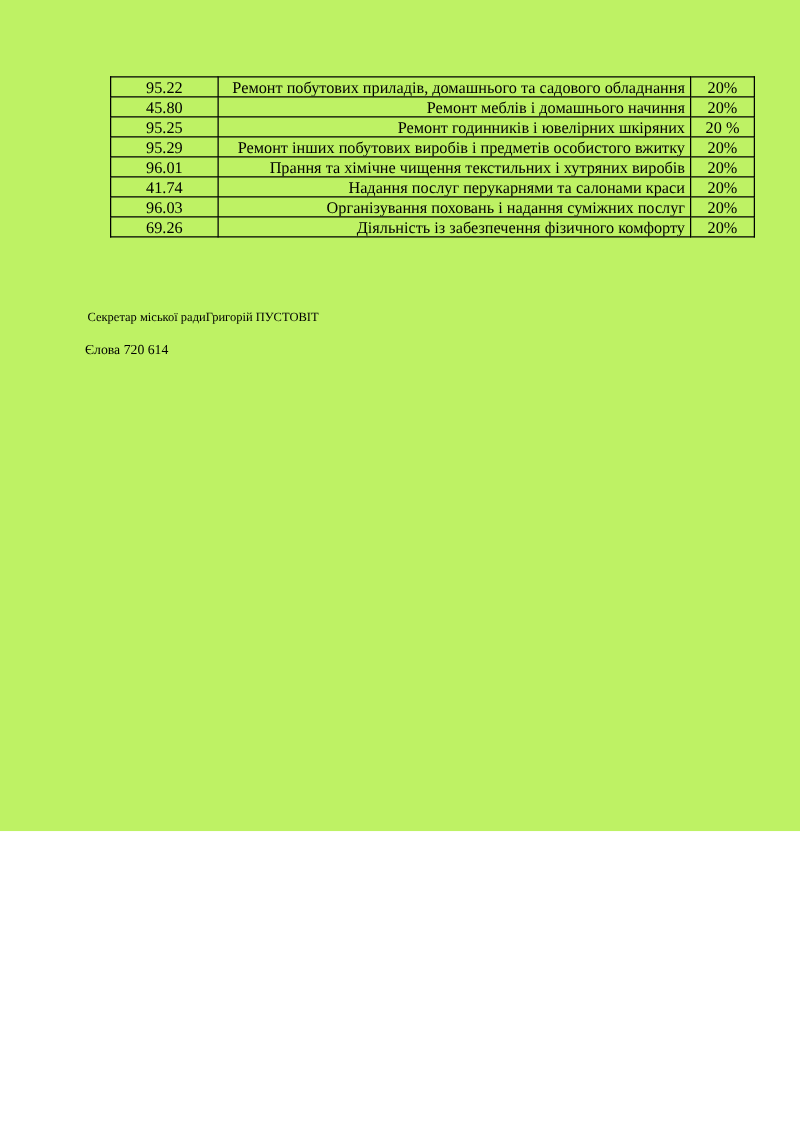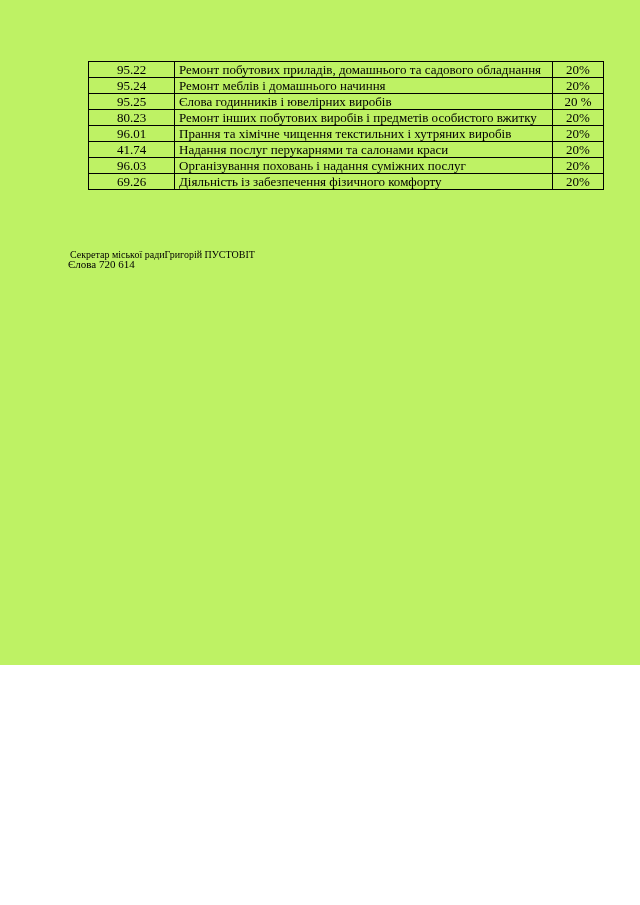"Ремонт побутових приладів, домашнього та" td.desc { text-align: left -> right }
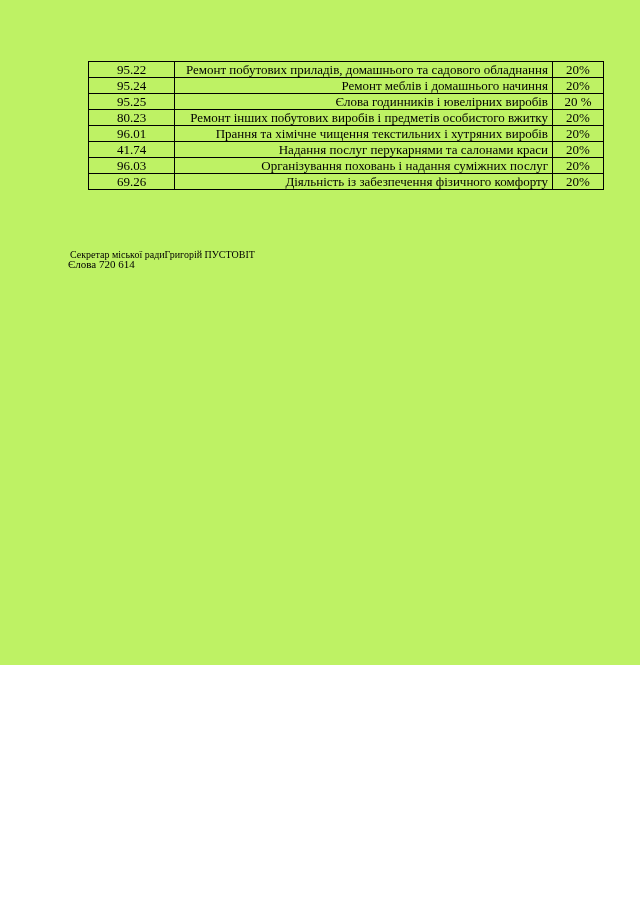"95.24" td.code { text: 95.24 -> 45.80 }
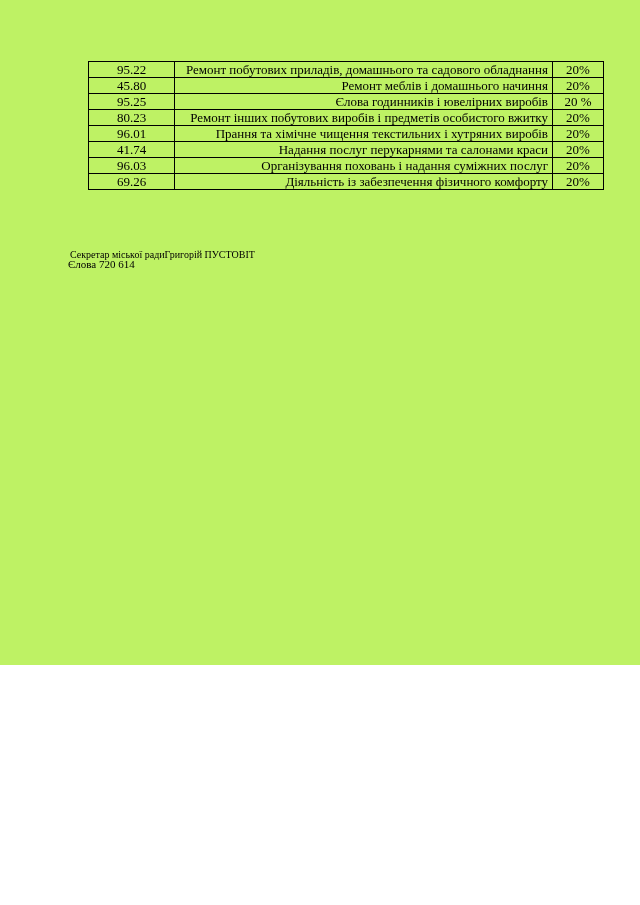"Єлова годинників і ювелірних виробів" td.desc { text: Єлова годинників і ювелірних виробів -> Ремонт годинників і ювелірних шкіряних }
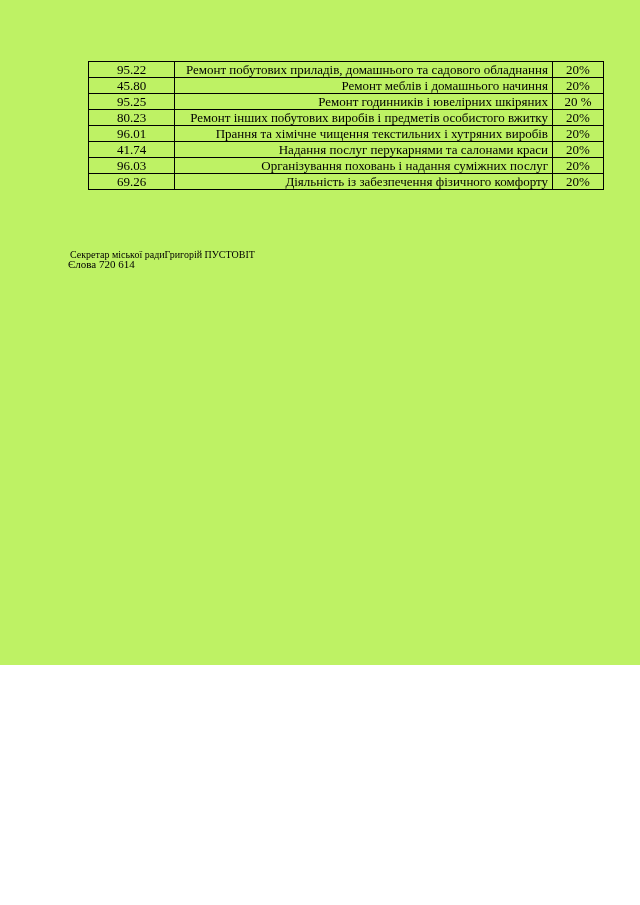"80.23" td.code { text: 80.23 -> 95.29 }
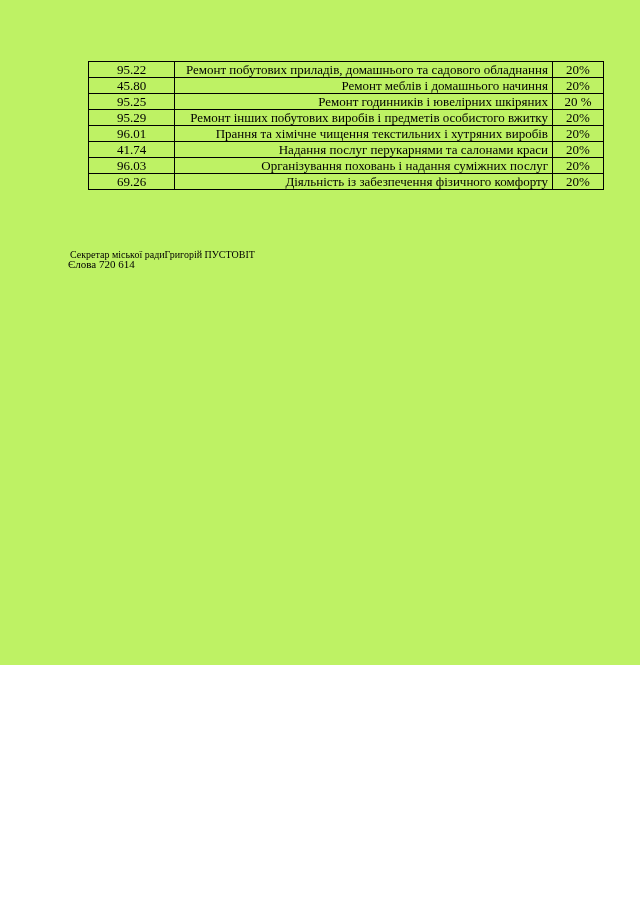"Єлова 720 614" .executor { top: 258px -> 274px }
